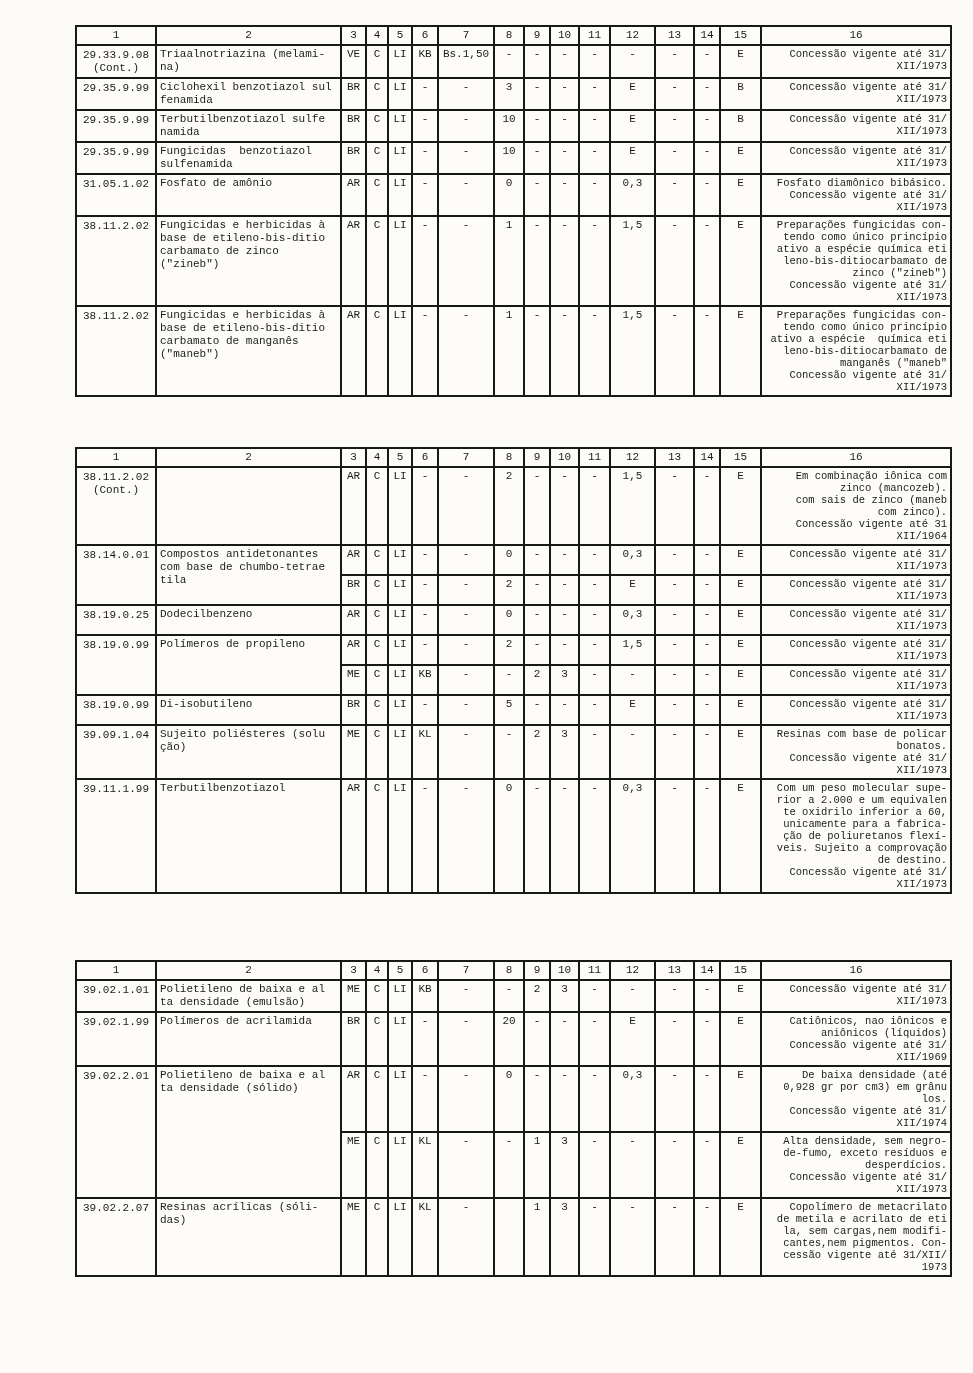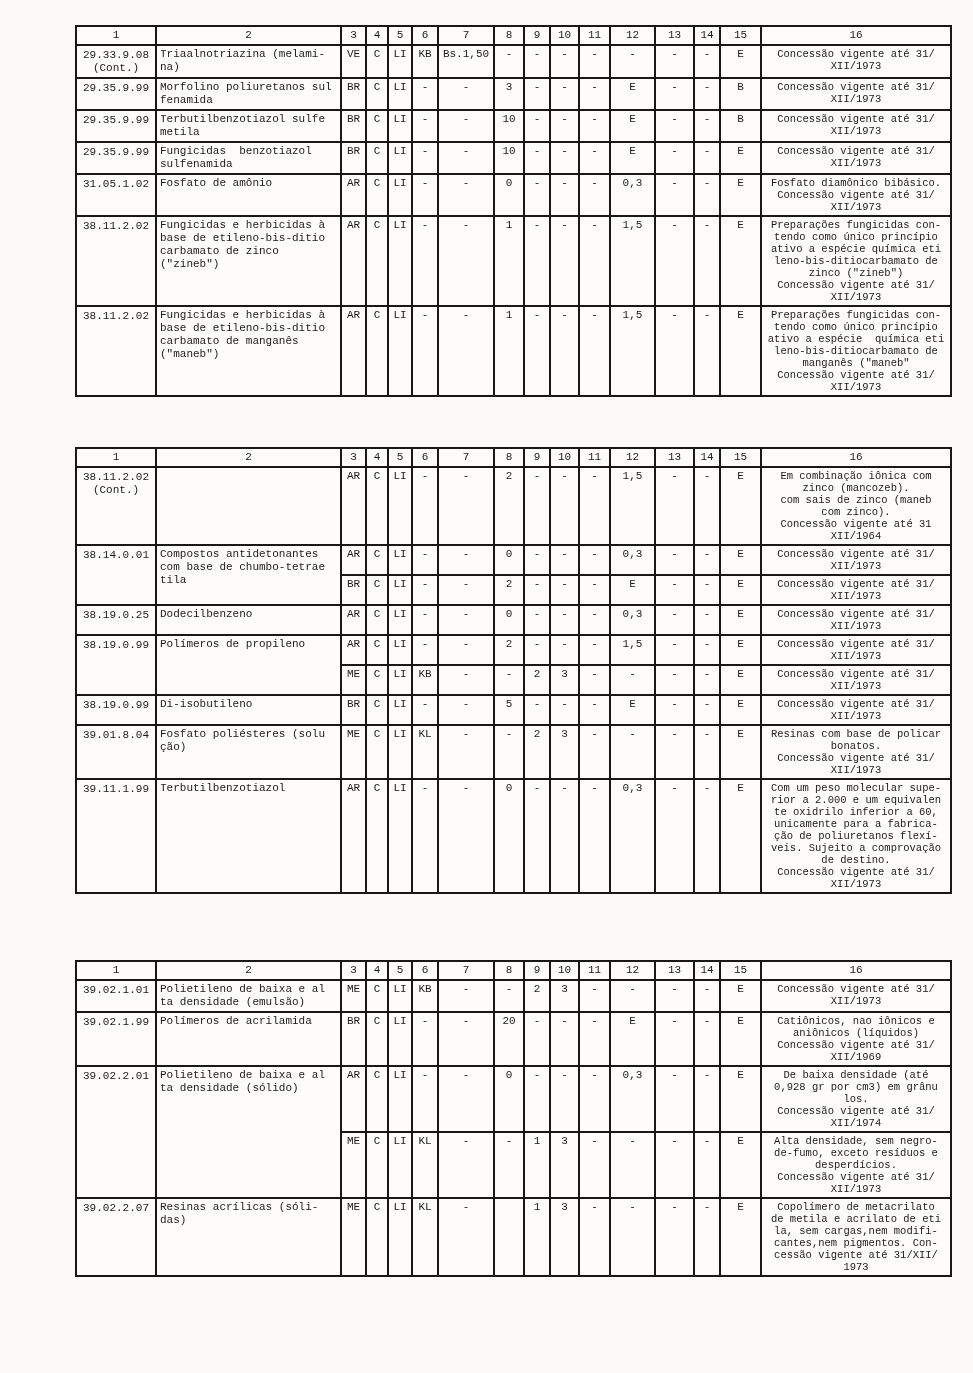"Triaalnotriazina (melami-" .sched td.desc { border-radius: 13px -> none }
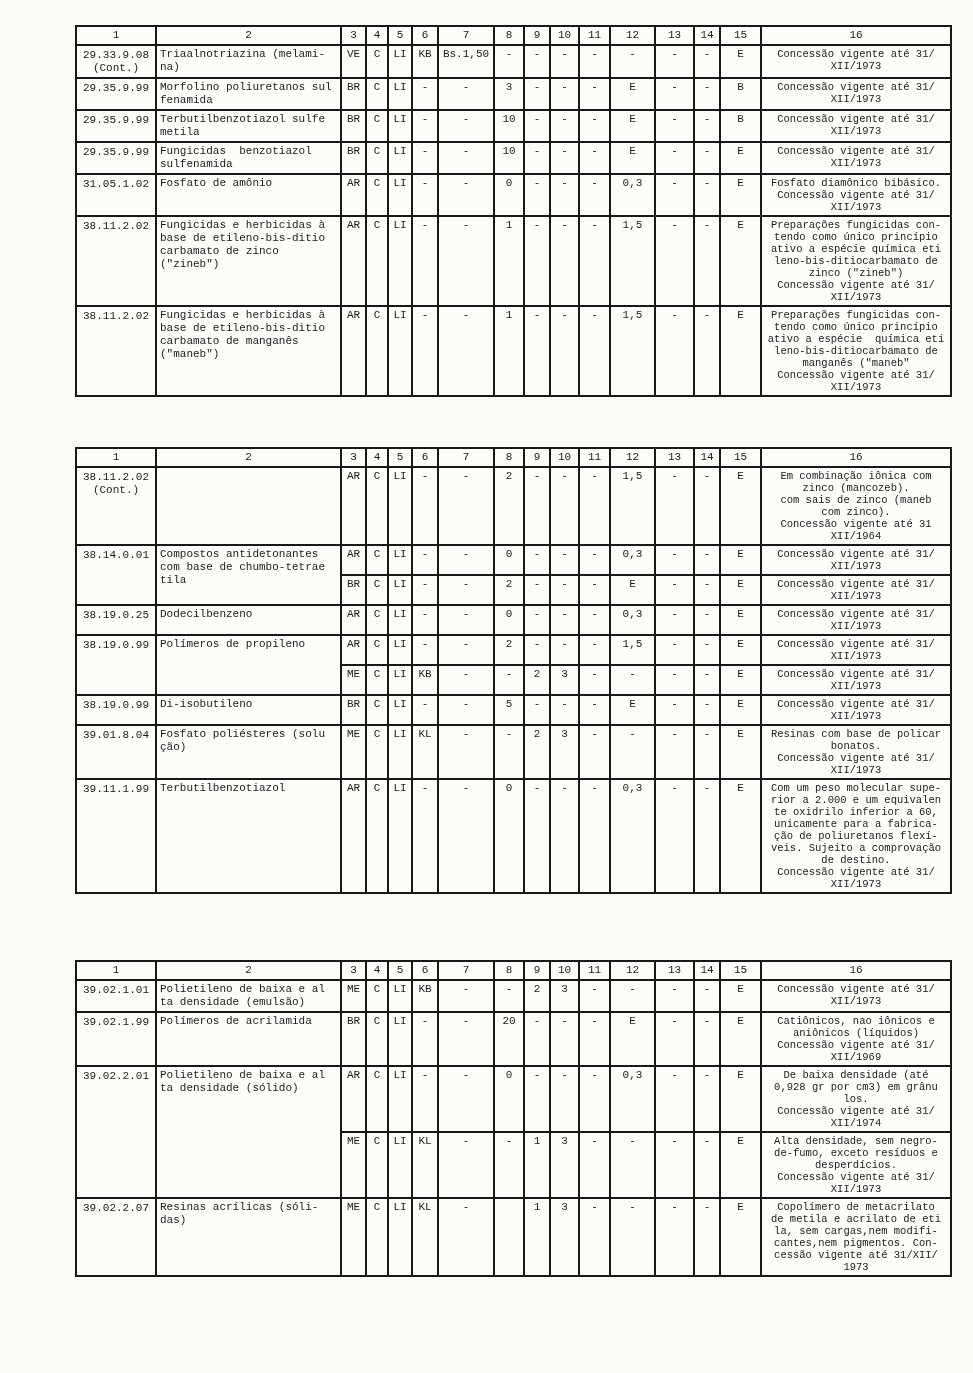"Concessão vigente até 31/" .sched td.note { text-align: center -> right }
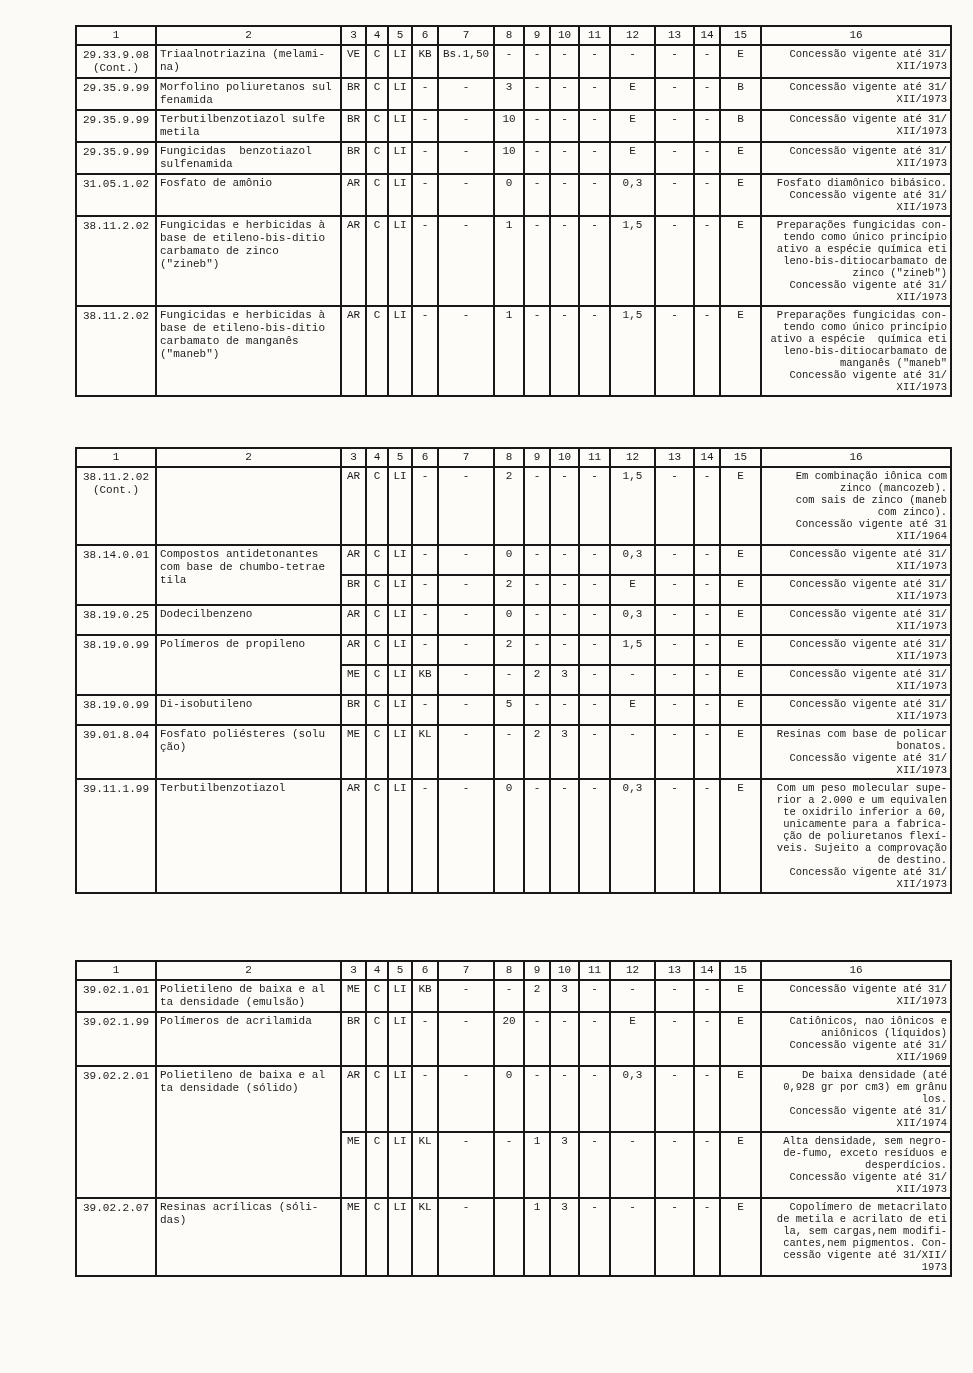"Morfolino poliuretanos sul" td.desc { text: Morfolino poliuretanos -> Ciclohexil benzotiazol }
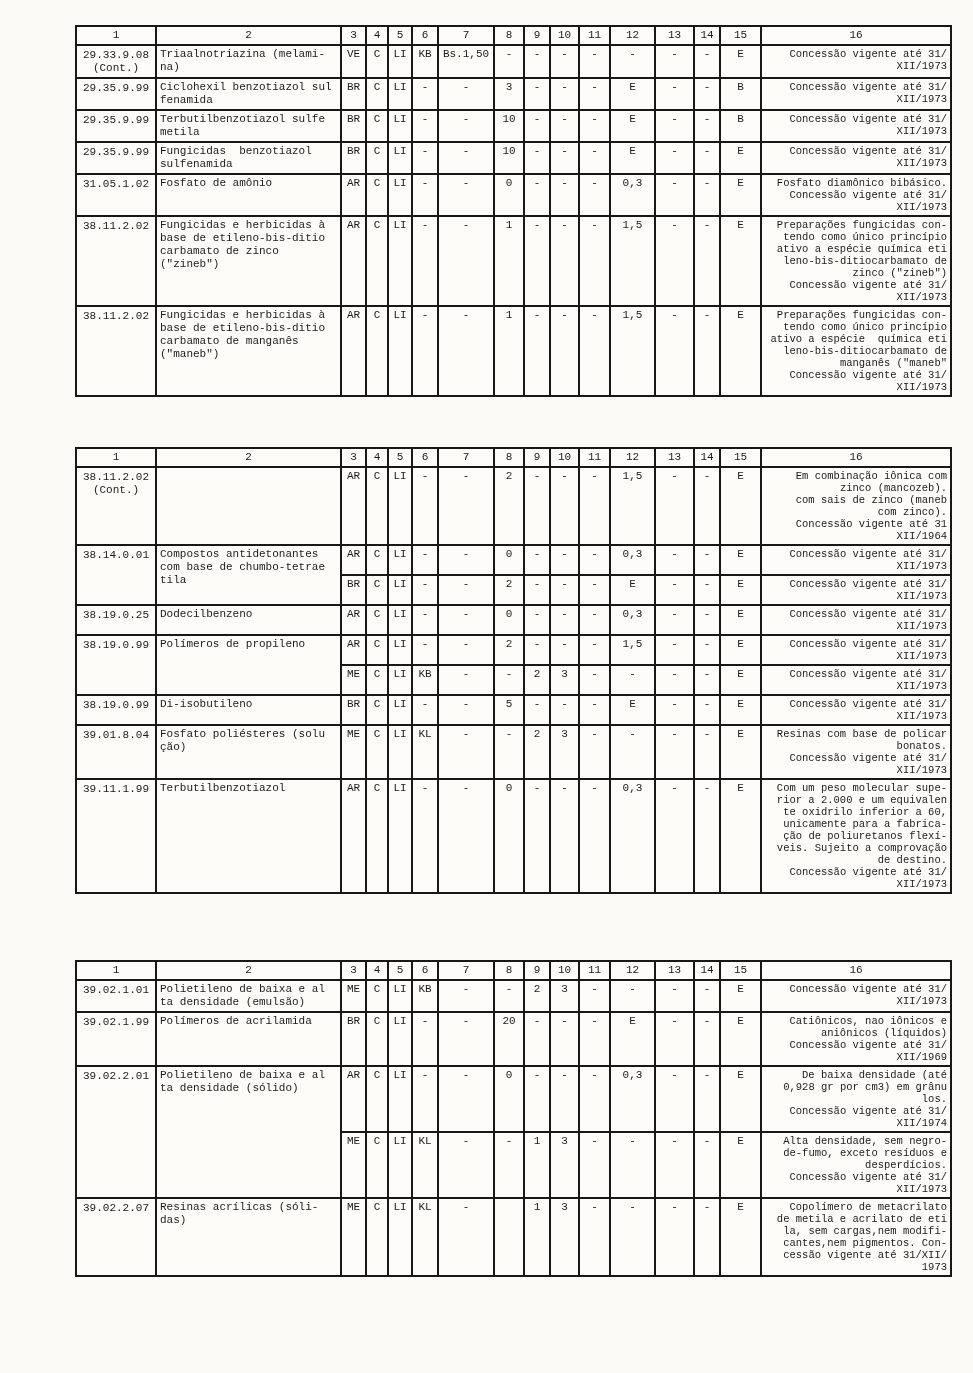"Terbutilbenzotiazol sulfe" td.desc { text: metila -> namida }
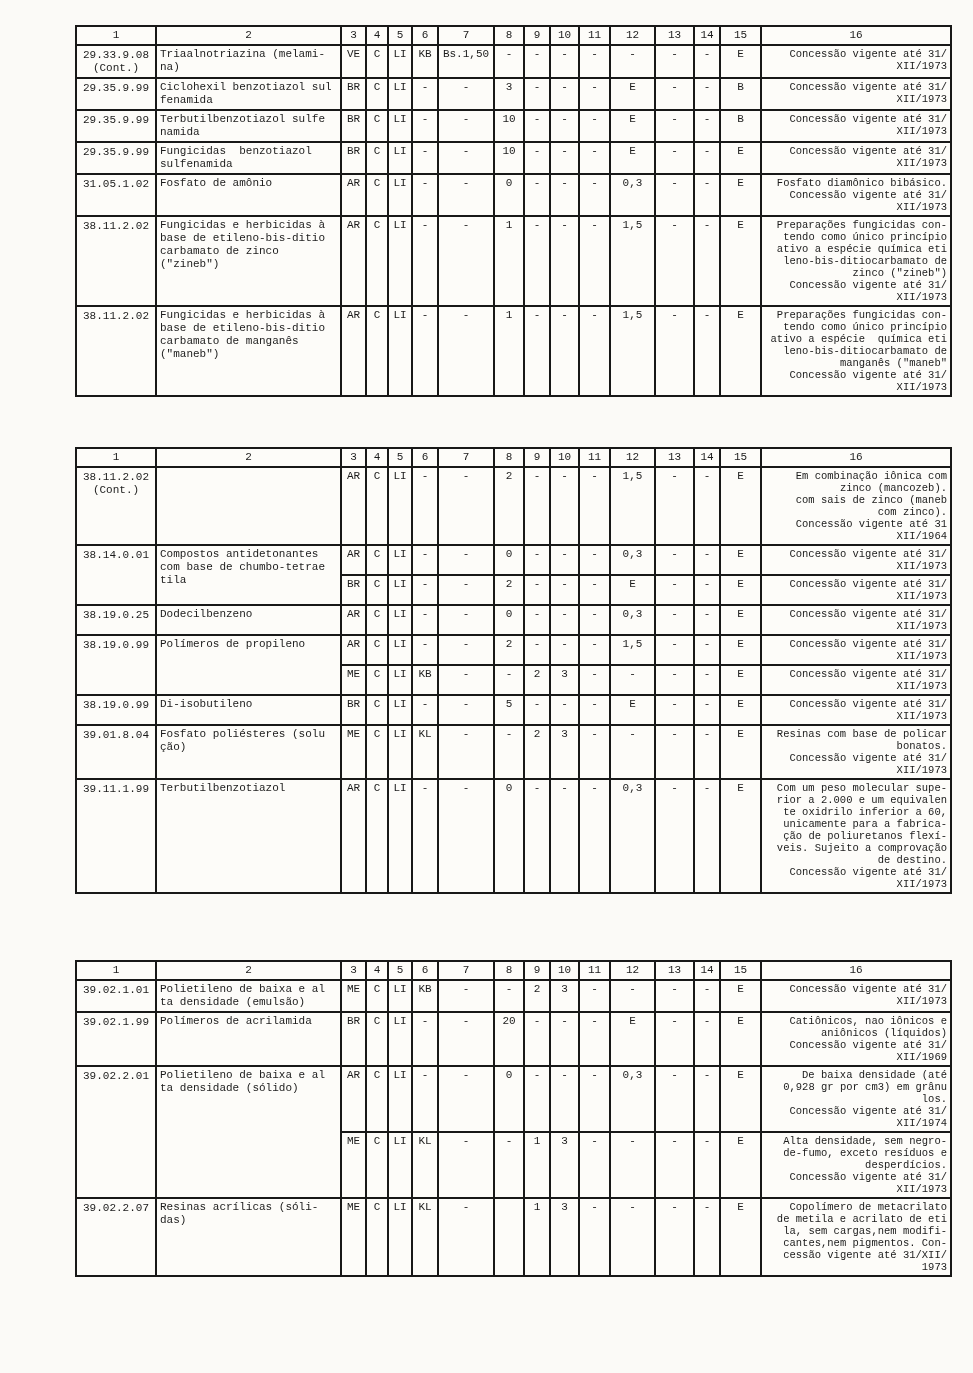"39.01.8.04" td.code { text: 39.01.8.04 -> 39.09.1.04 }
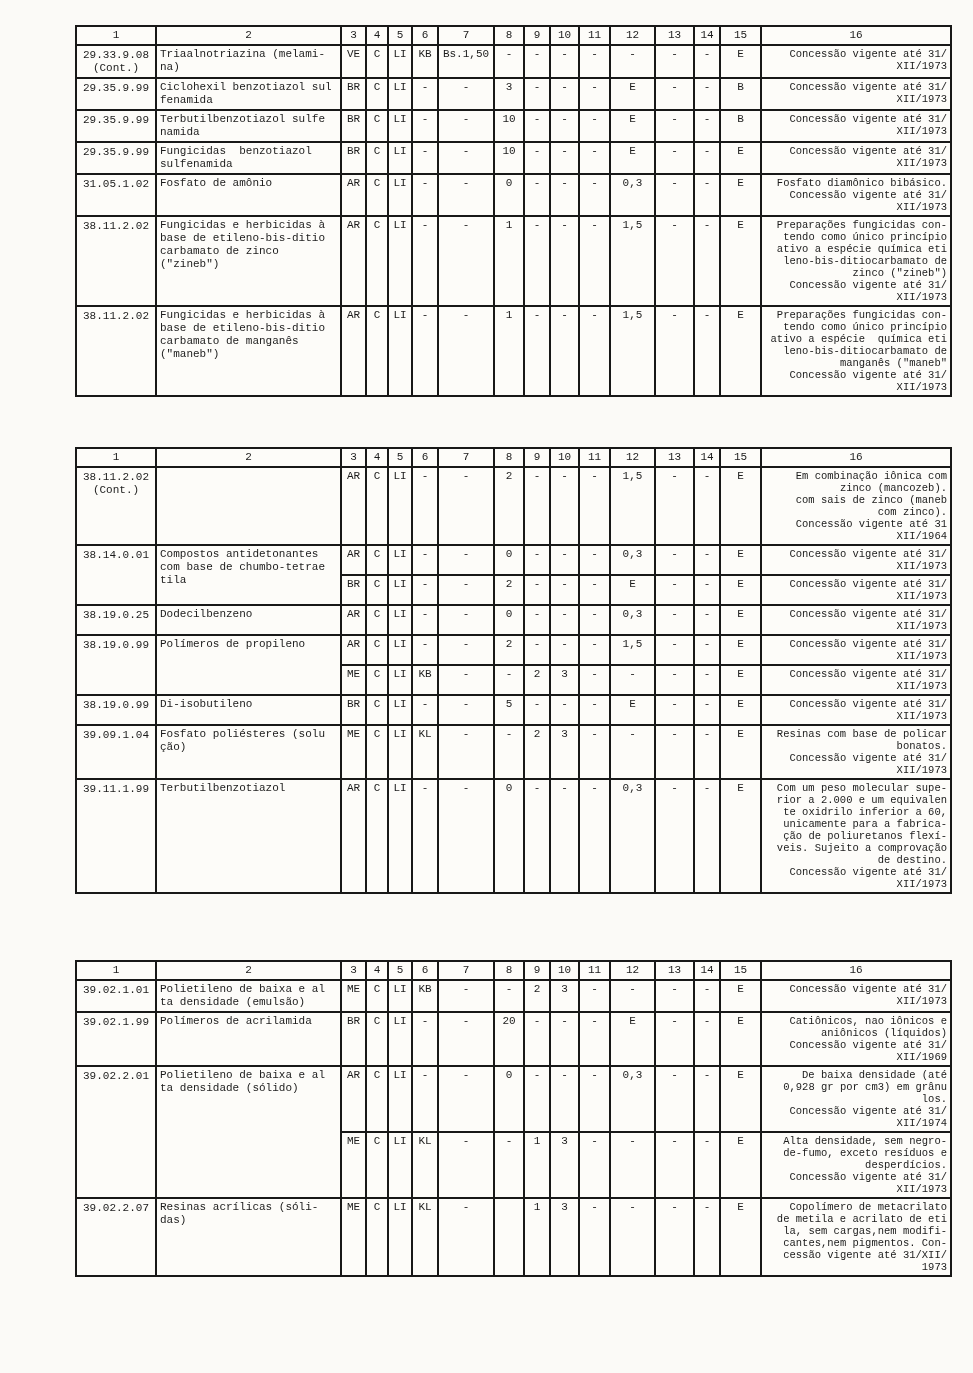"Fosfato poliésteres (solu" td.desc { text: Fosfato -> Sujeito }
